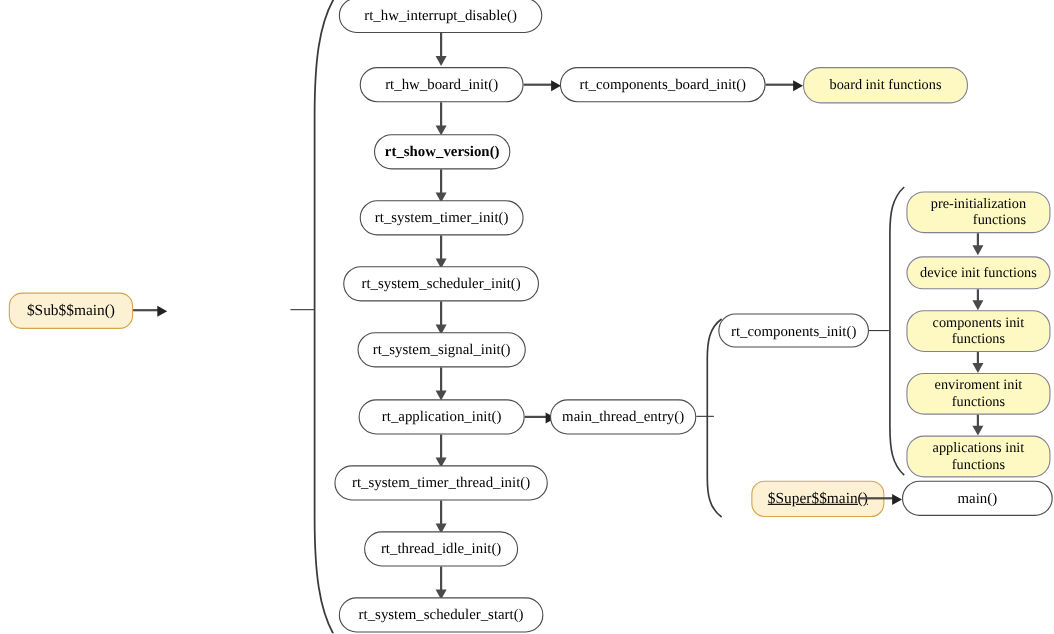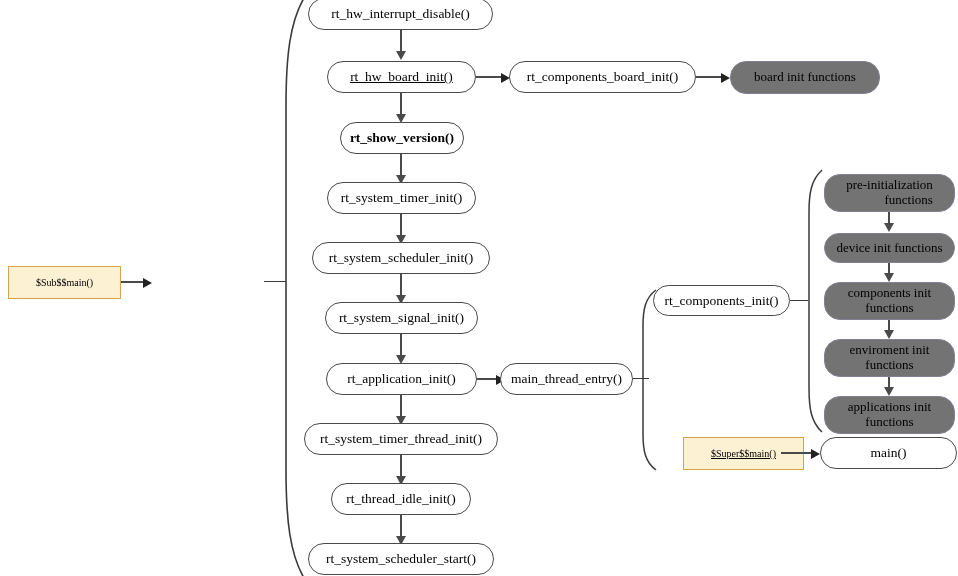"rt_hw_board_init()" div.node { text-decoration: underline -> none }
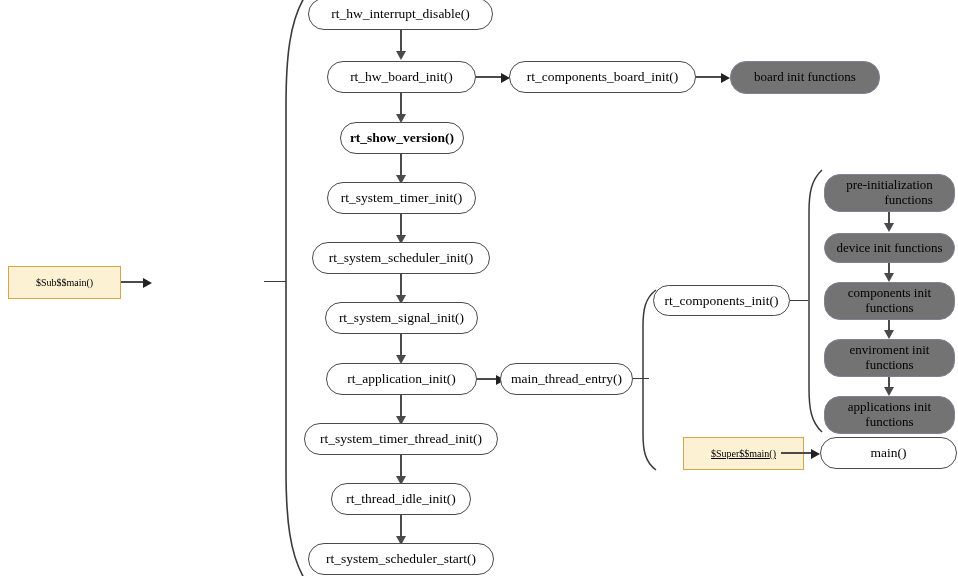"board init functions" .node.blue { background: #737373 -> #fef9c3 }
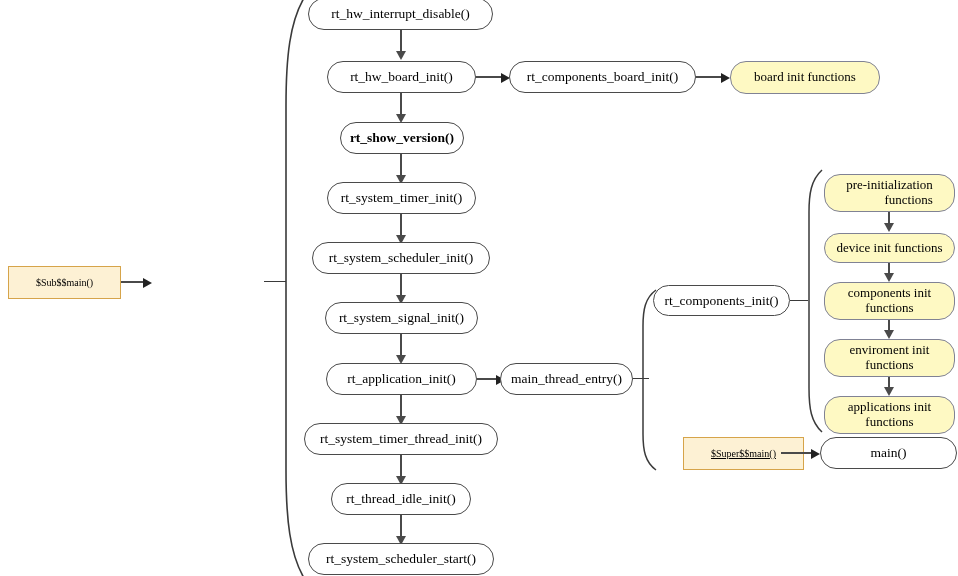"$Sub$$main()" .node.yellow { border-radius: 0 -> 12px; font-size: 10px -> 14px }
